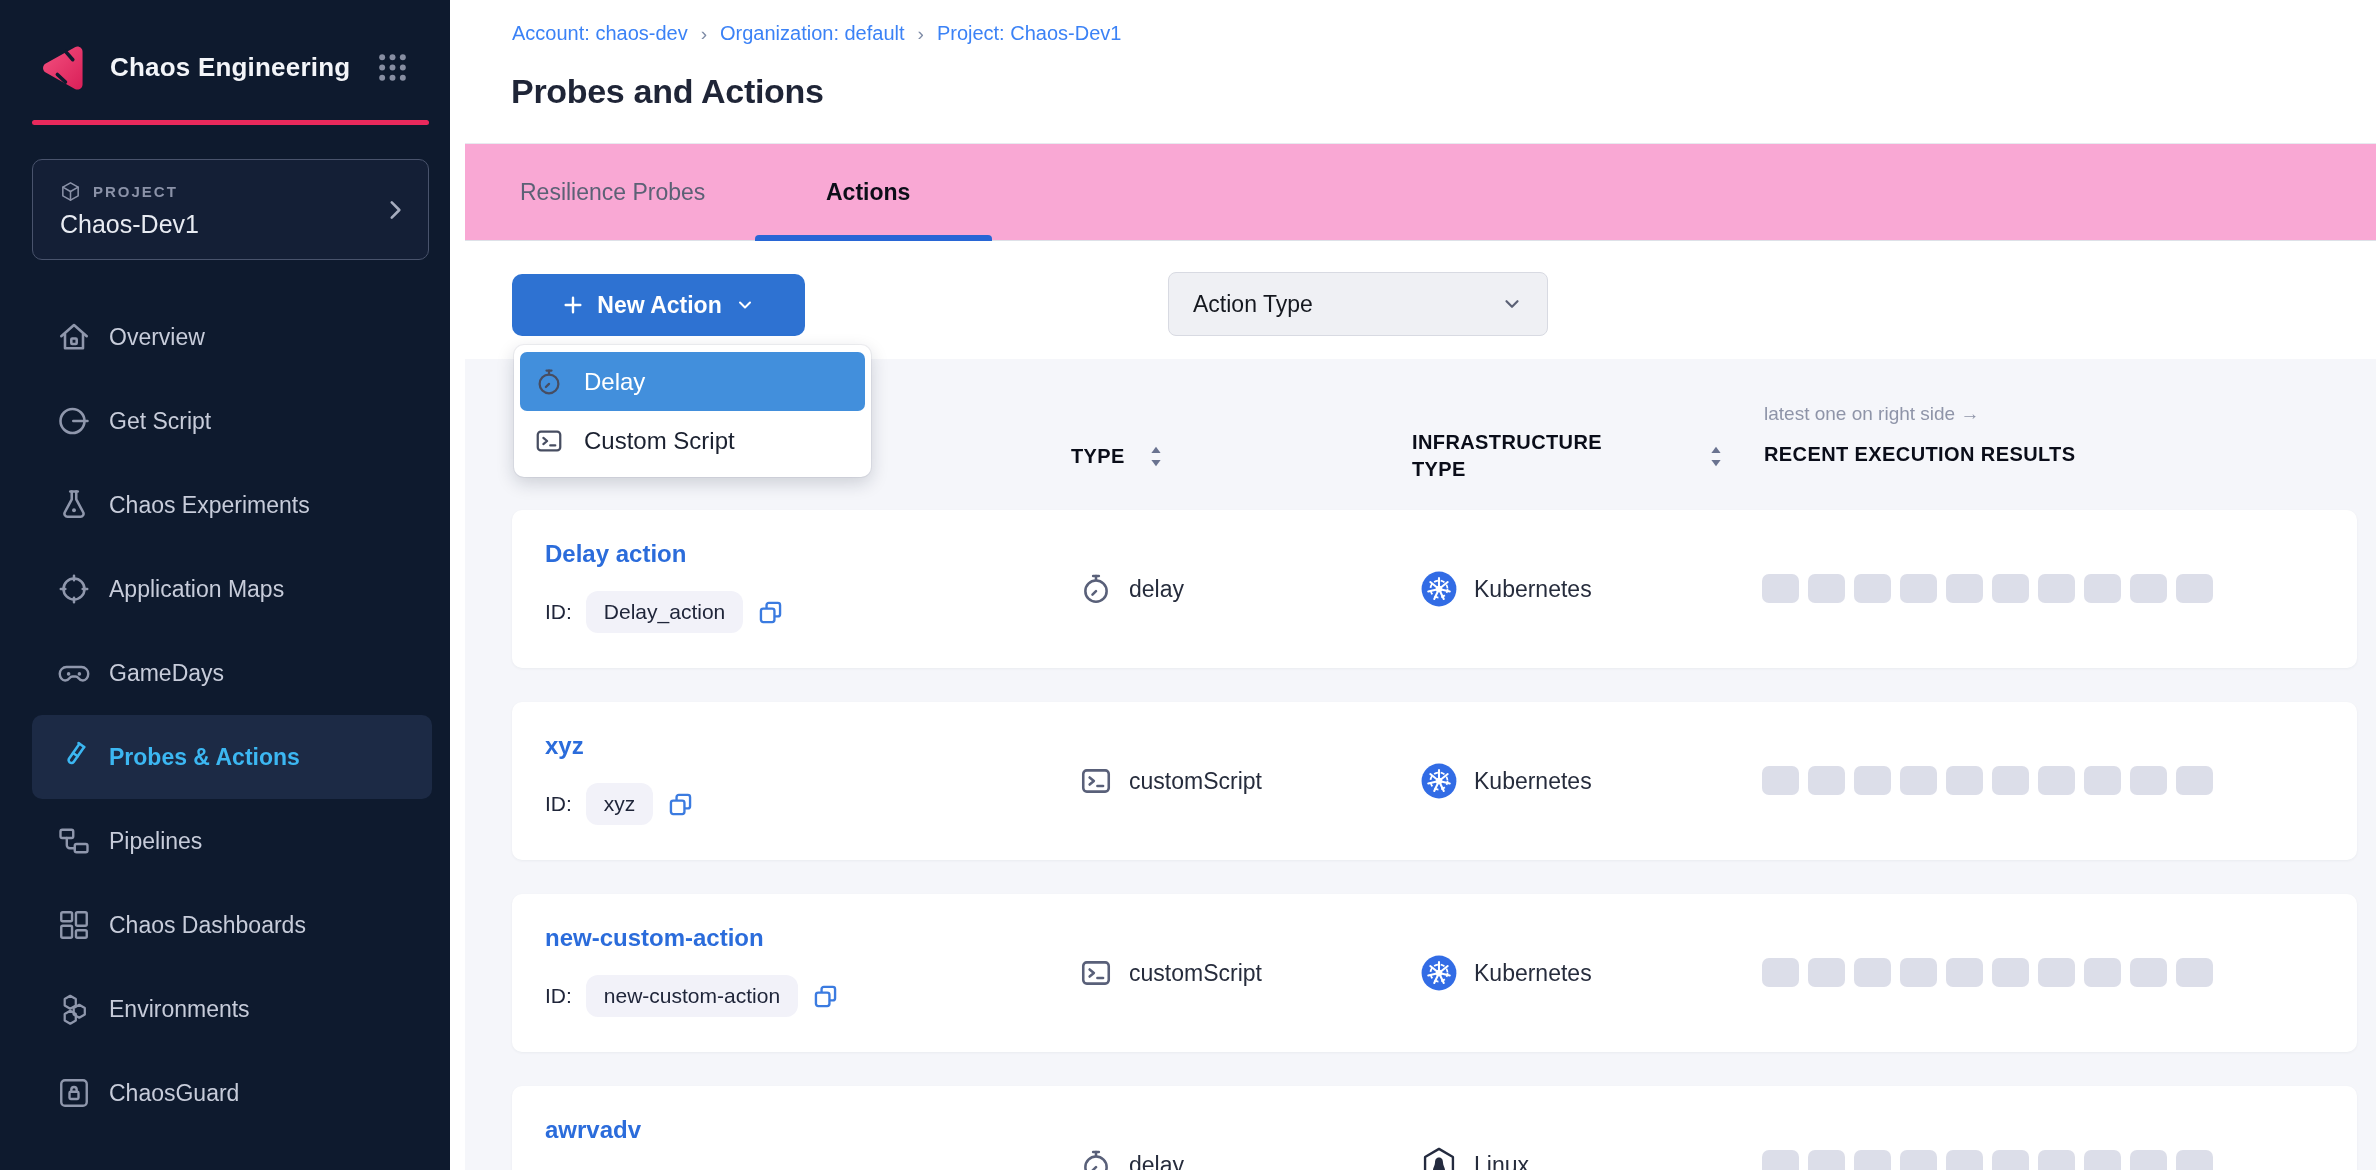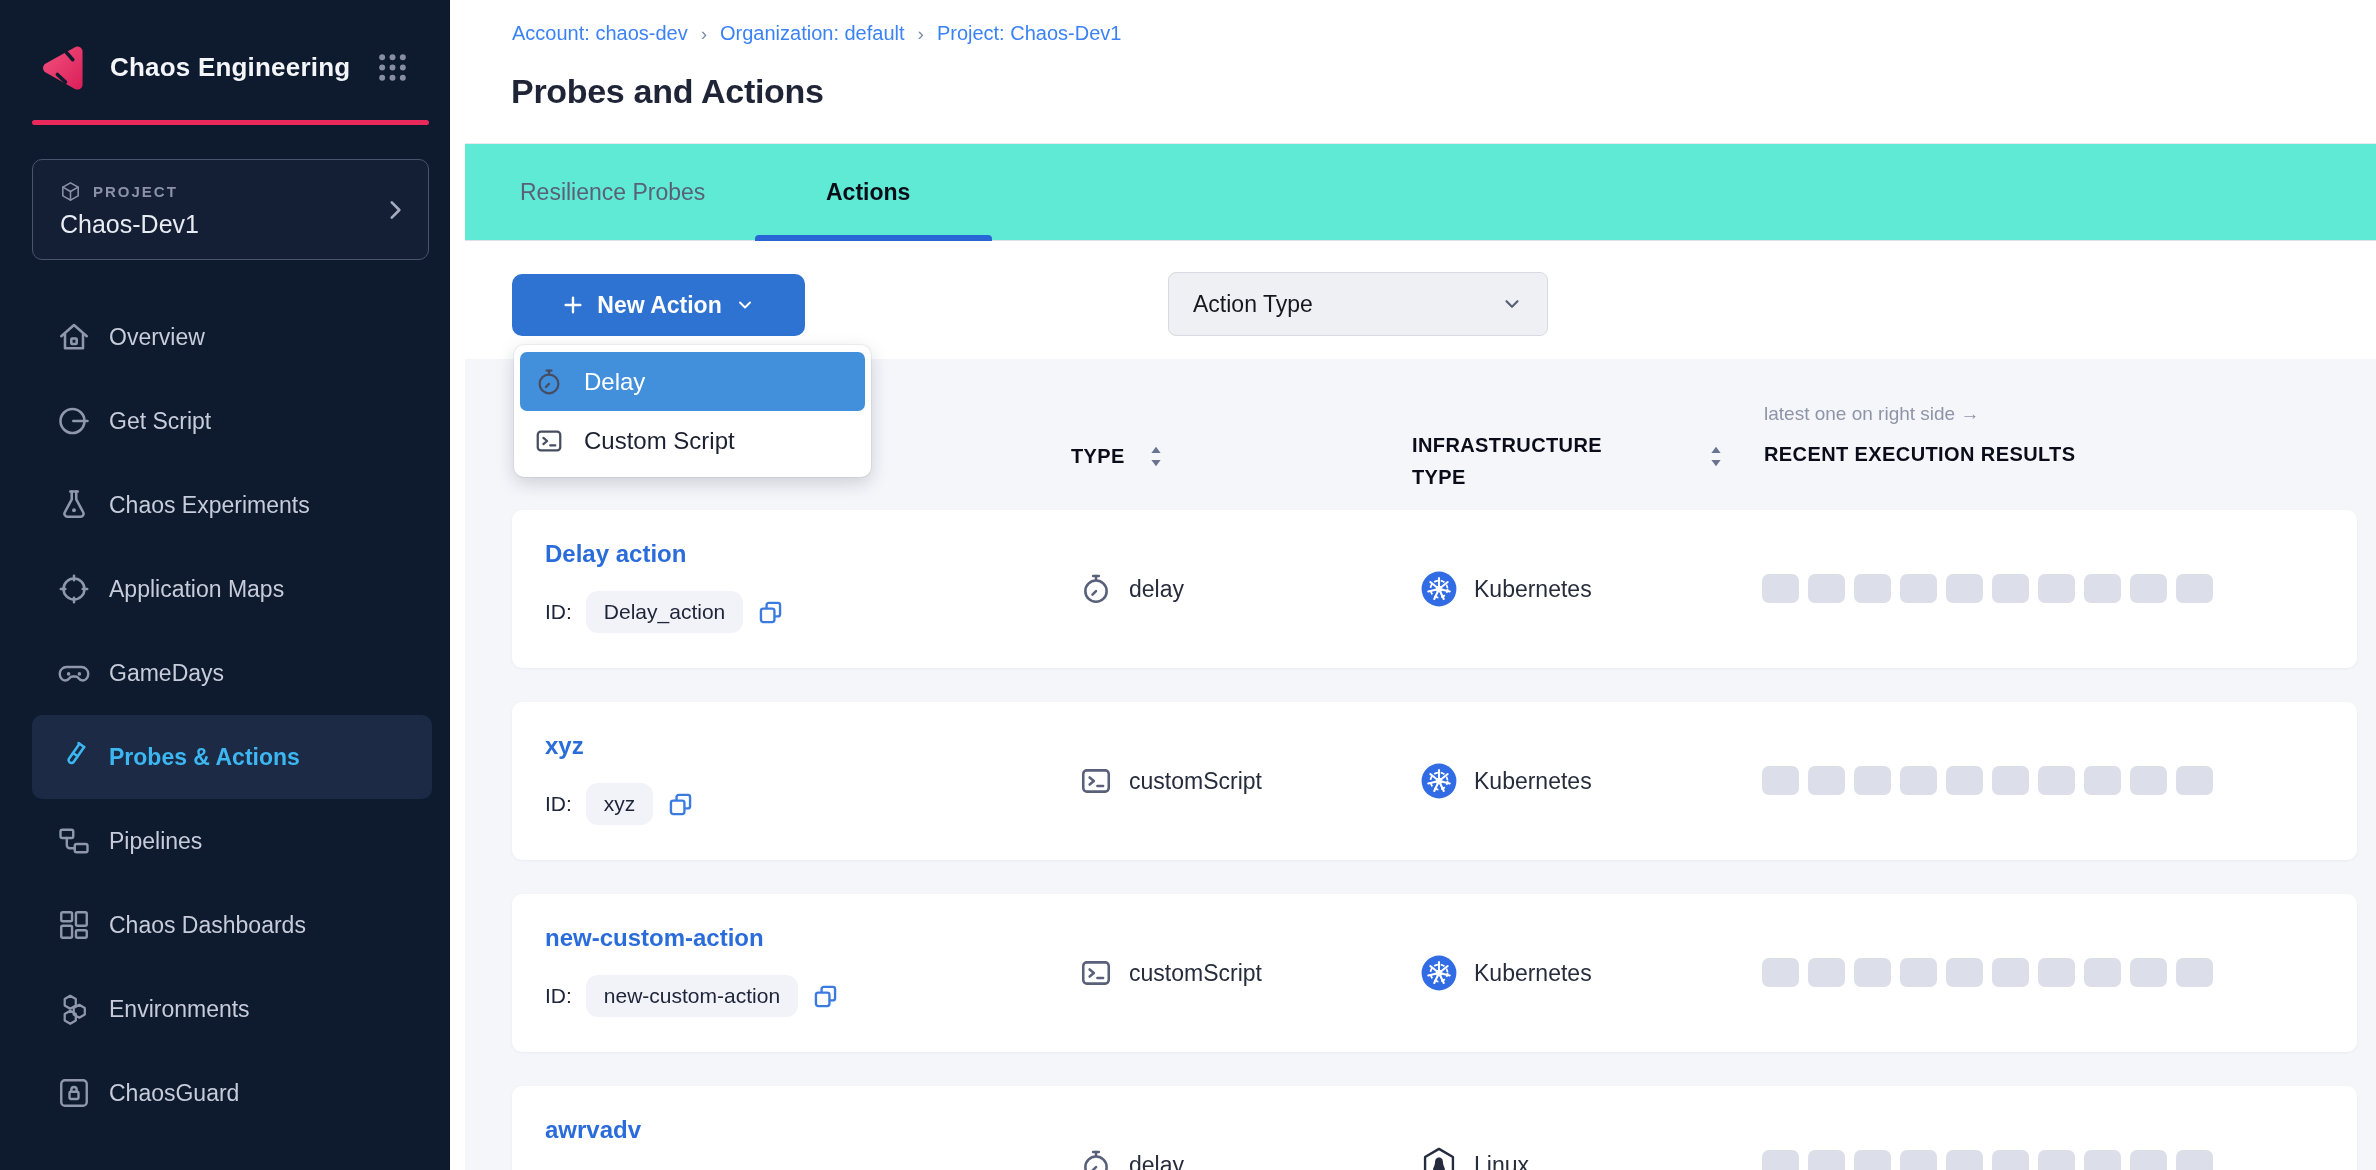"Resilience Probes" .tabs-row { background: #5eead4 -> #f9a8d4 }
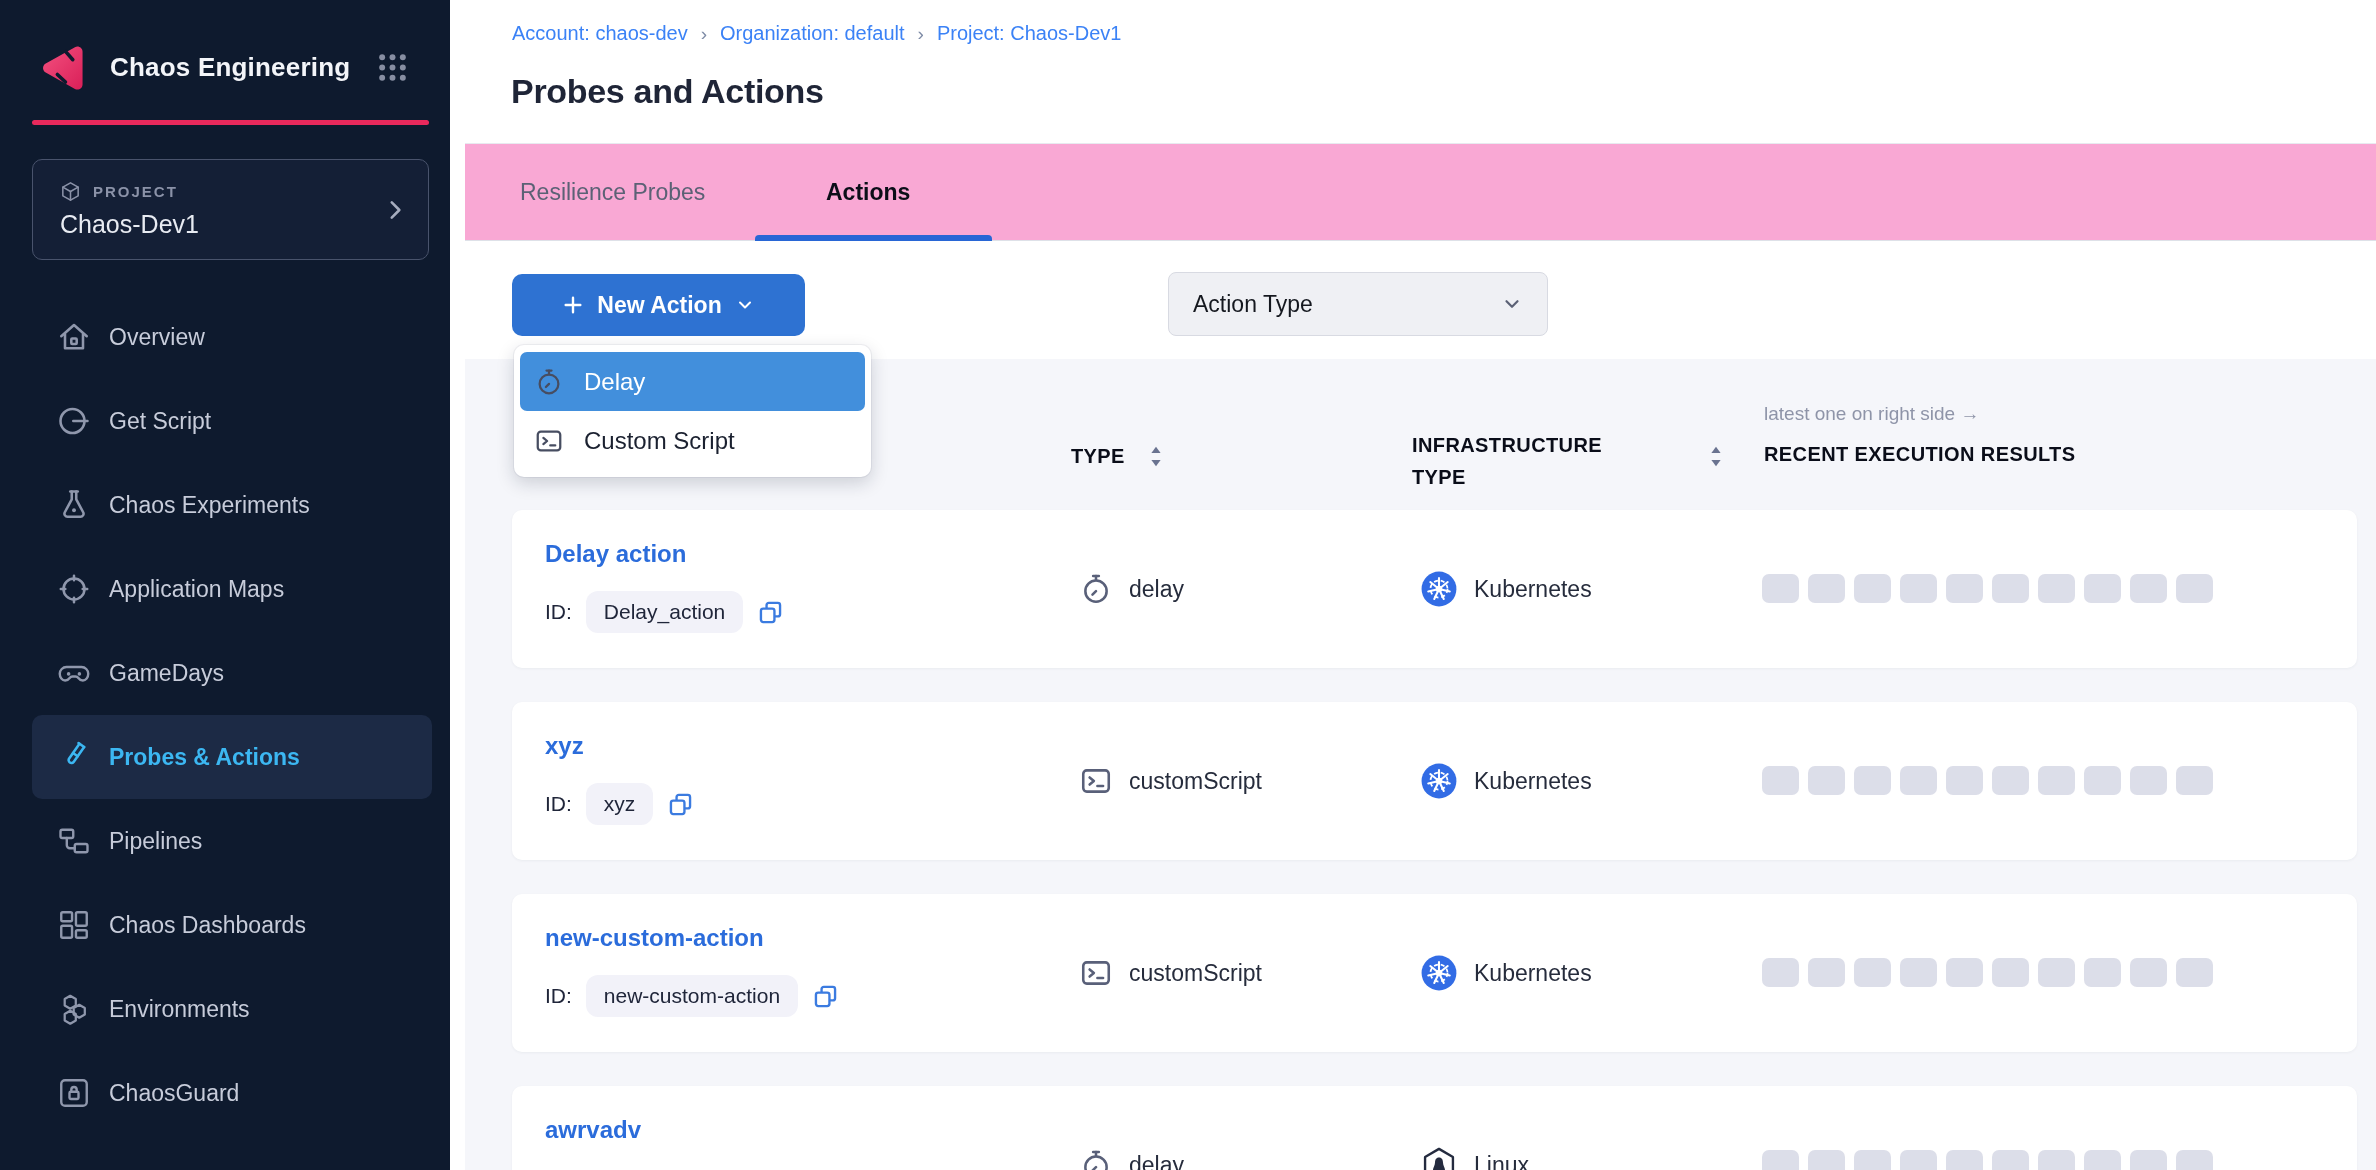"INFRASTRUCTURE TYPE" .hdr-infra { line-height: 32px -> 27px }
